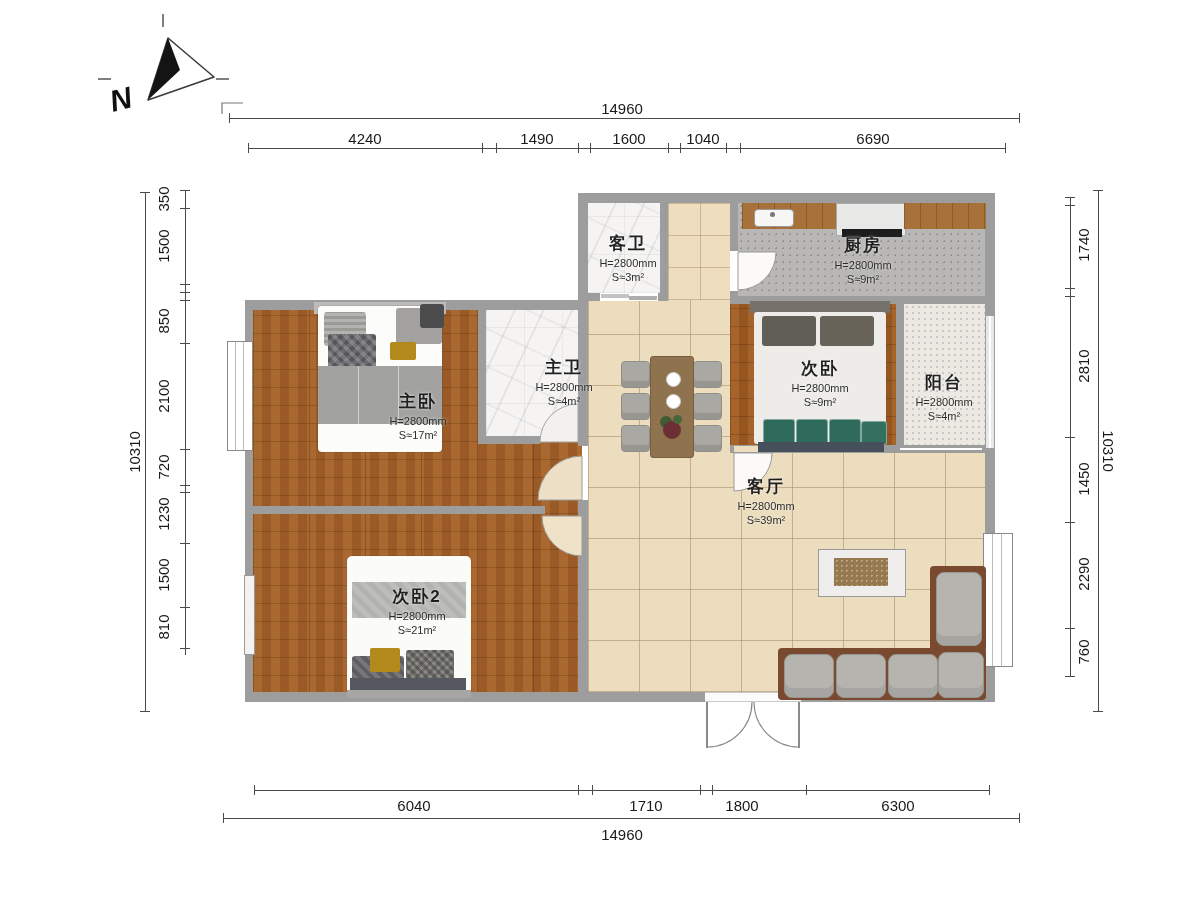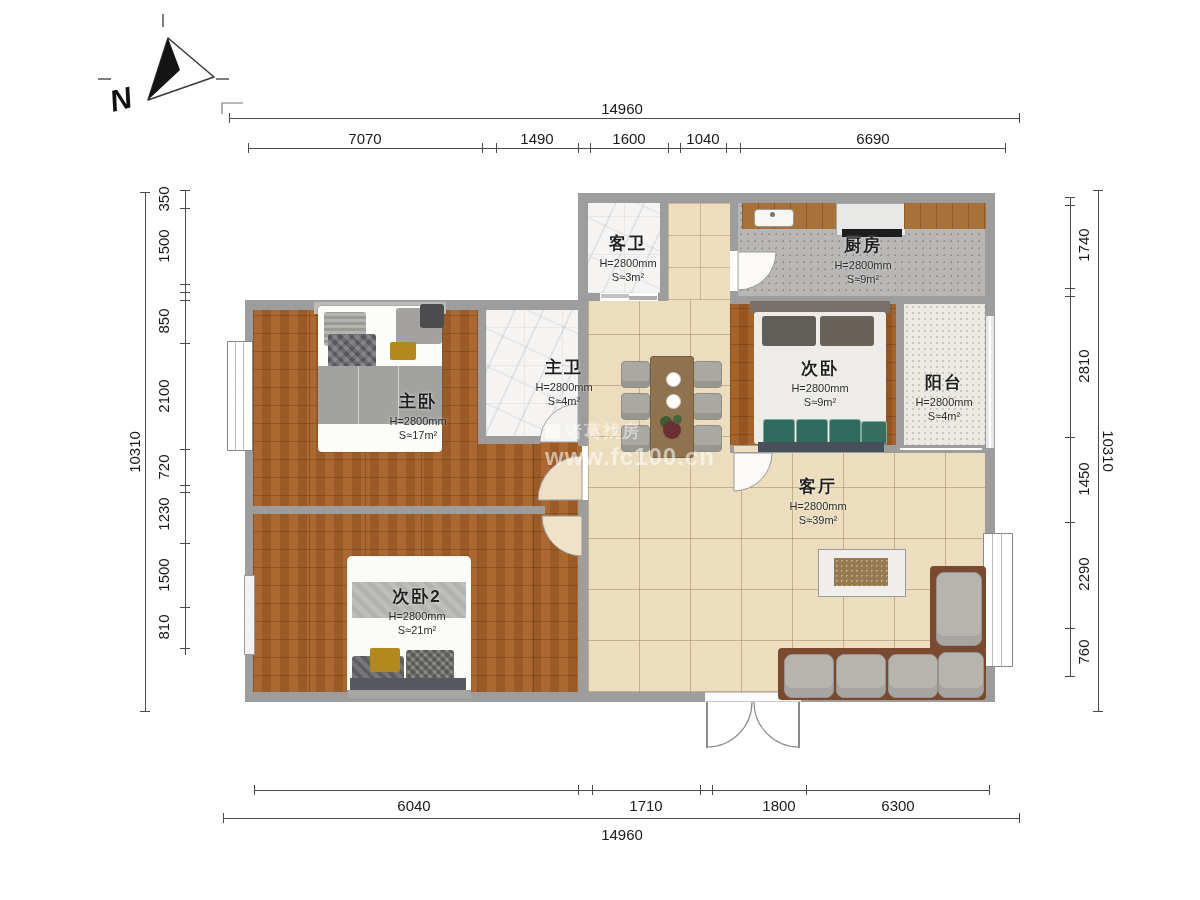"7070" span.dnum { text: 7070 -> 4240 }
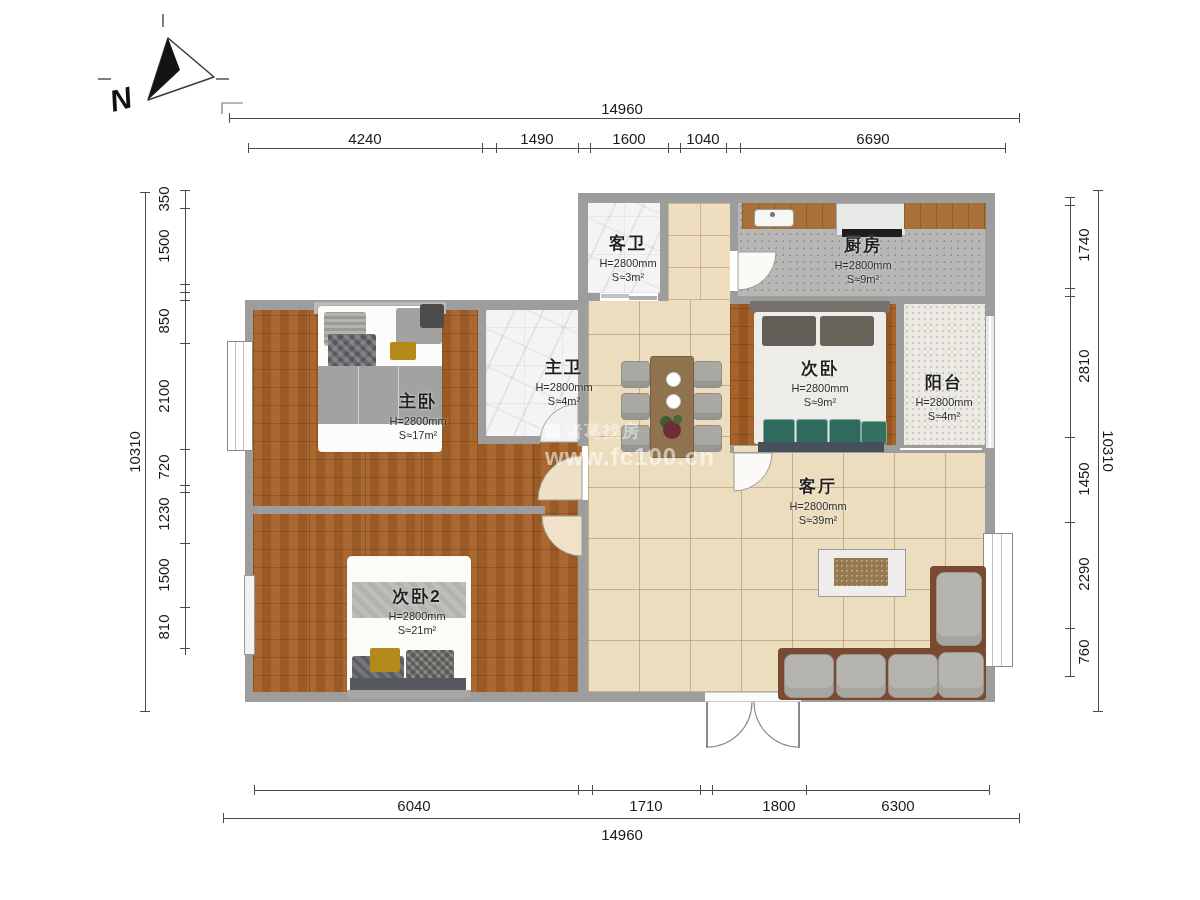"诸葛找房" div.wmark { html: <div> <div> <span></span> <span>诸葛找房</span> </div> <div>www.fc100.cn</div> </div> -> none }
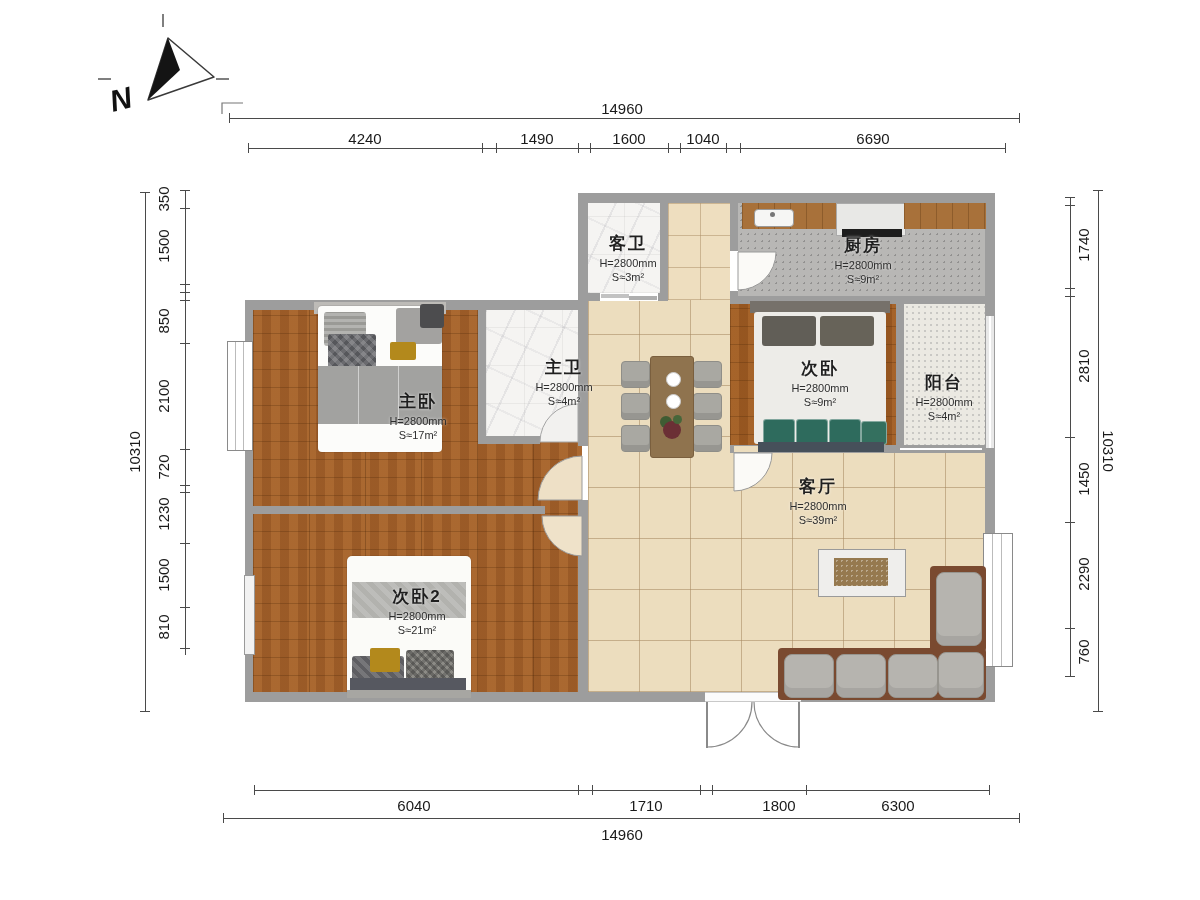"客厅" div.rlabel { left: 818px -> 766px }
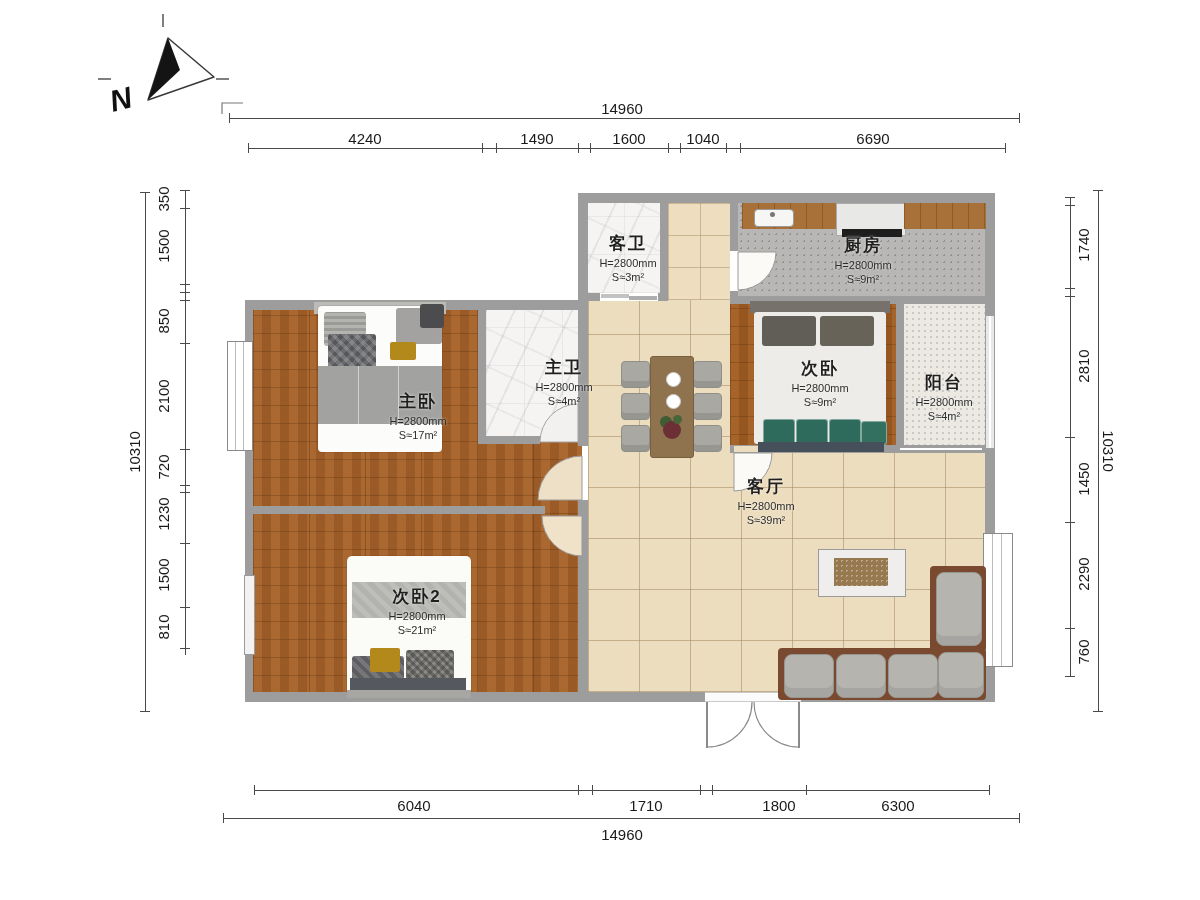"1800" span.dnum { left: 779px -> 742px }
